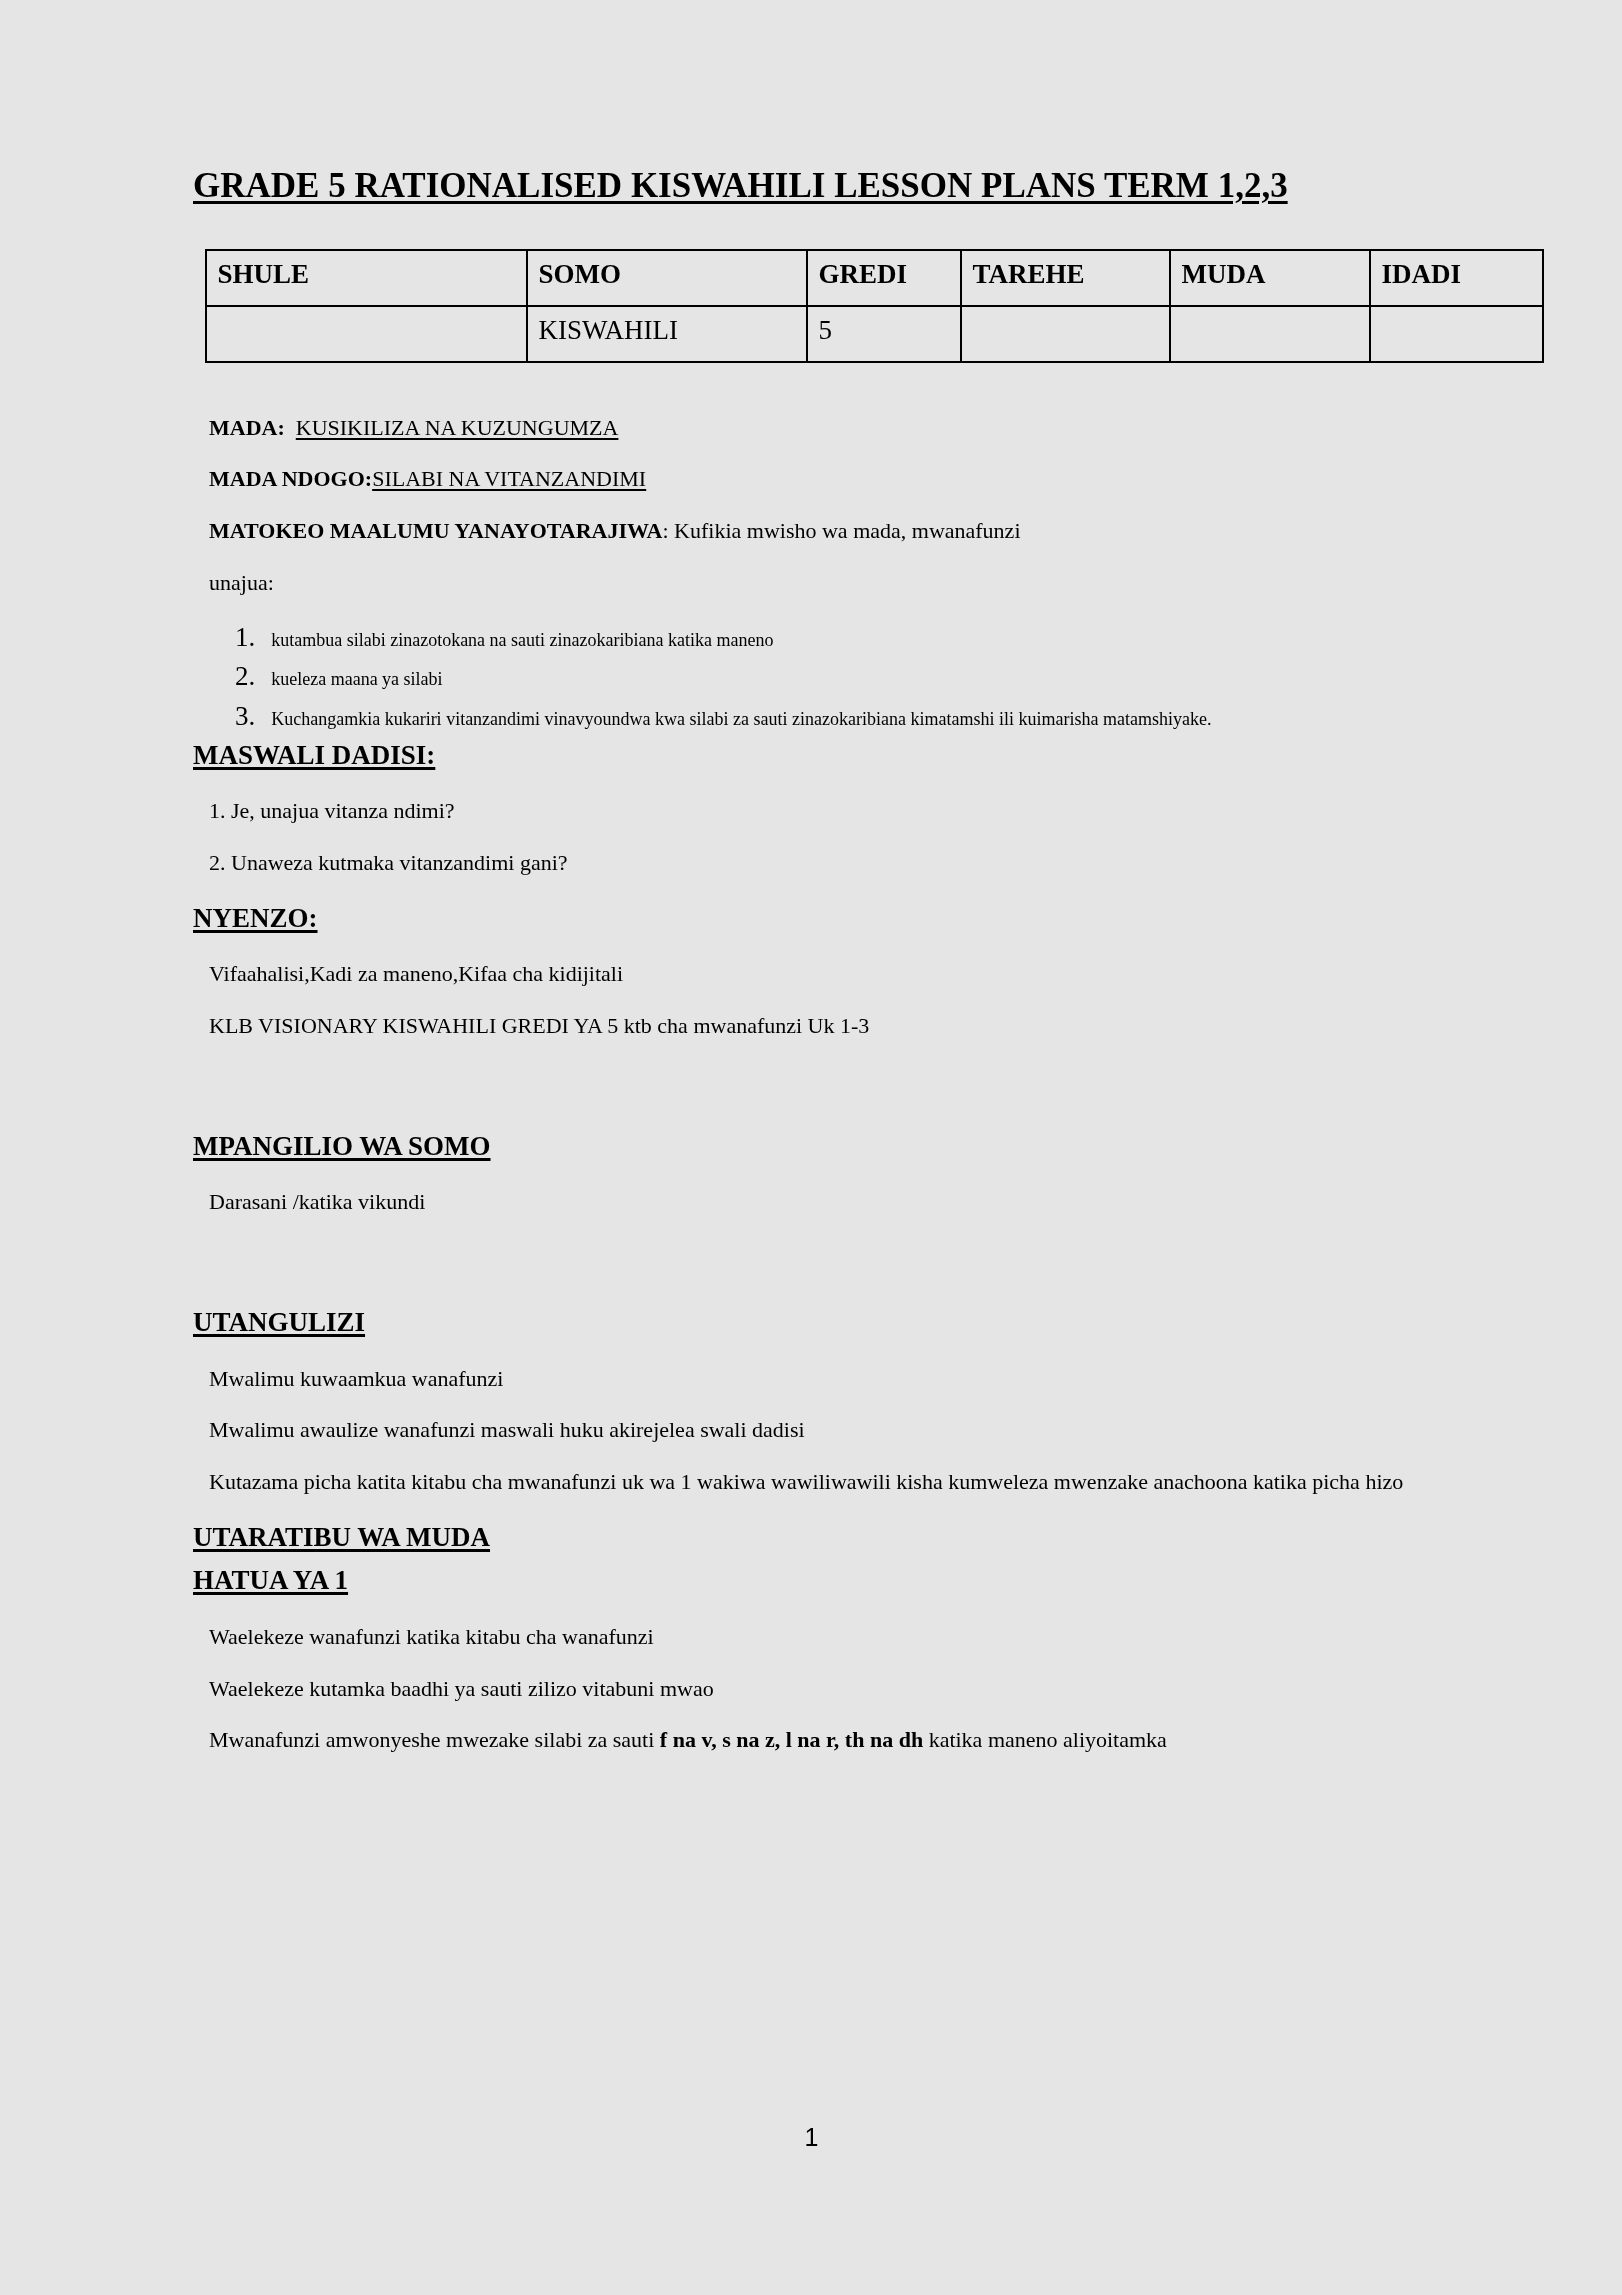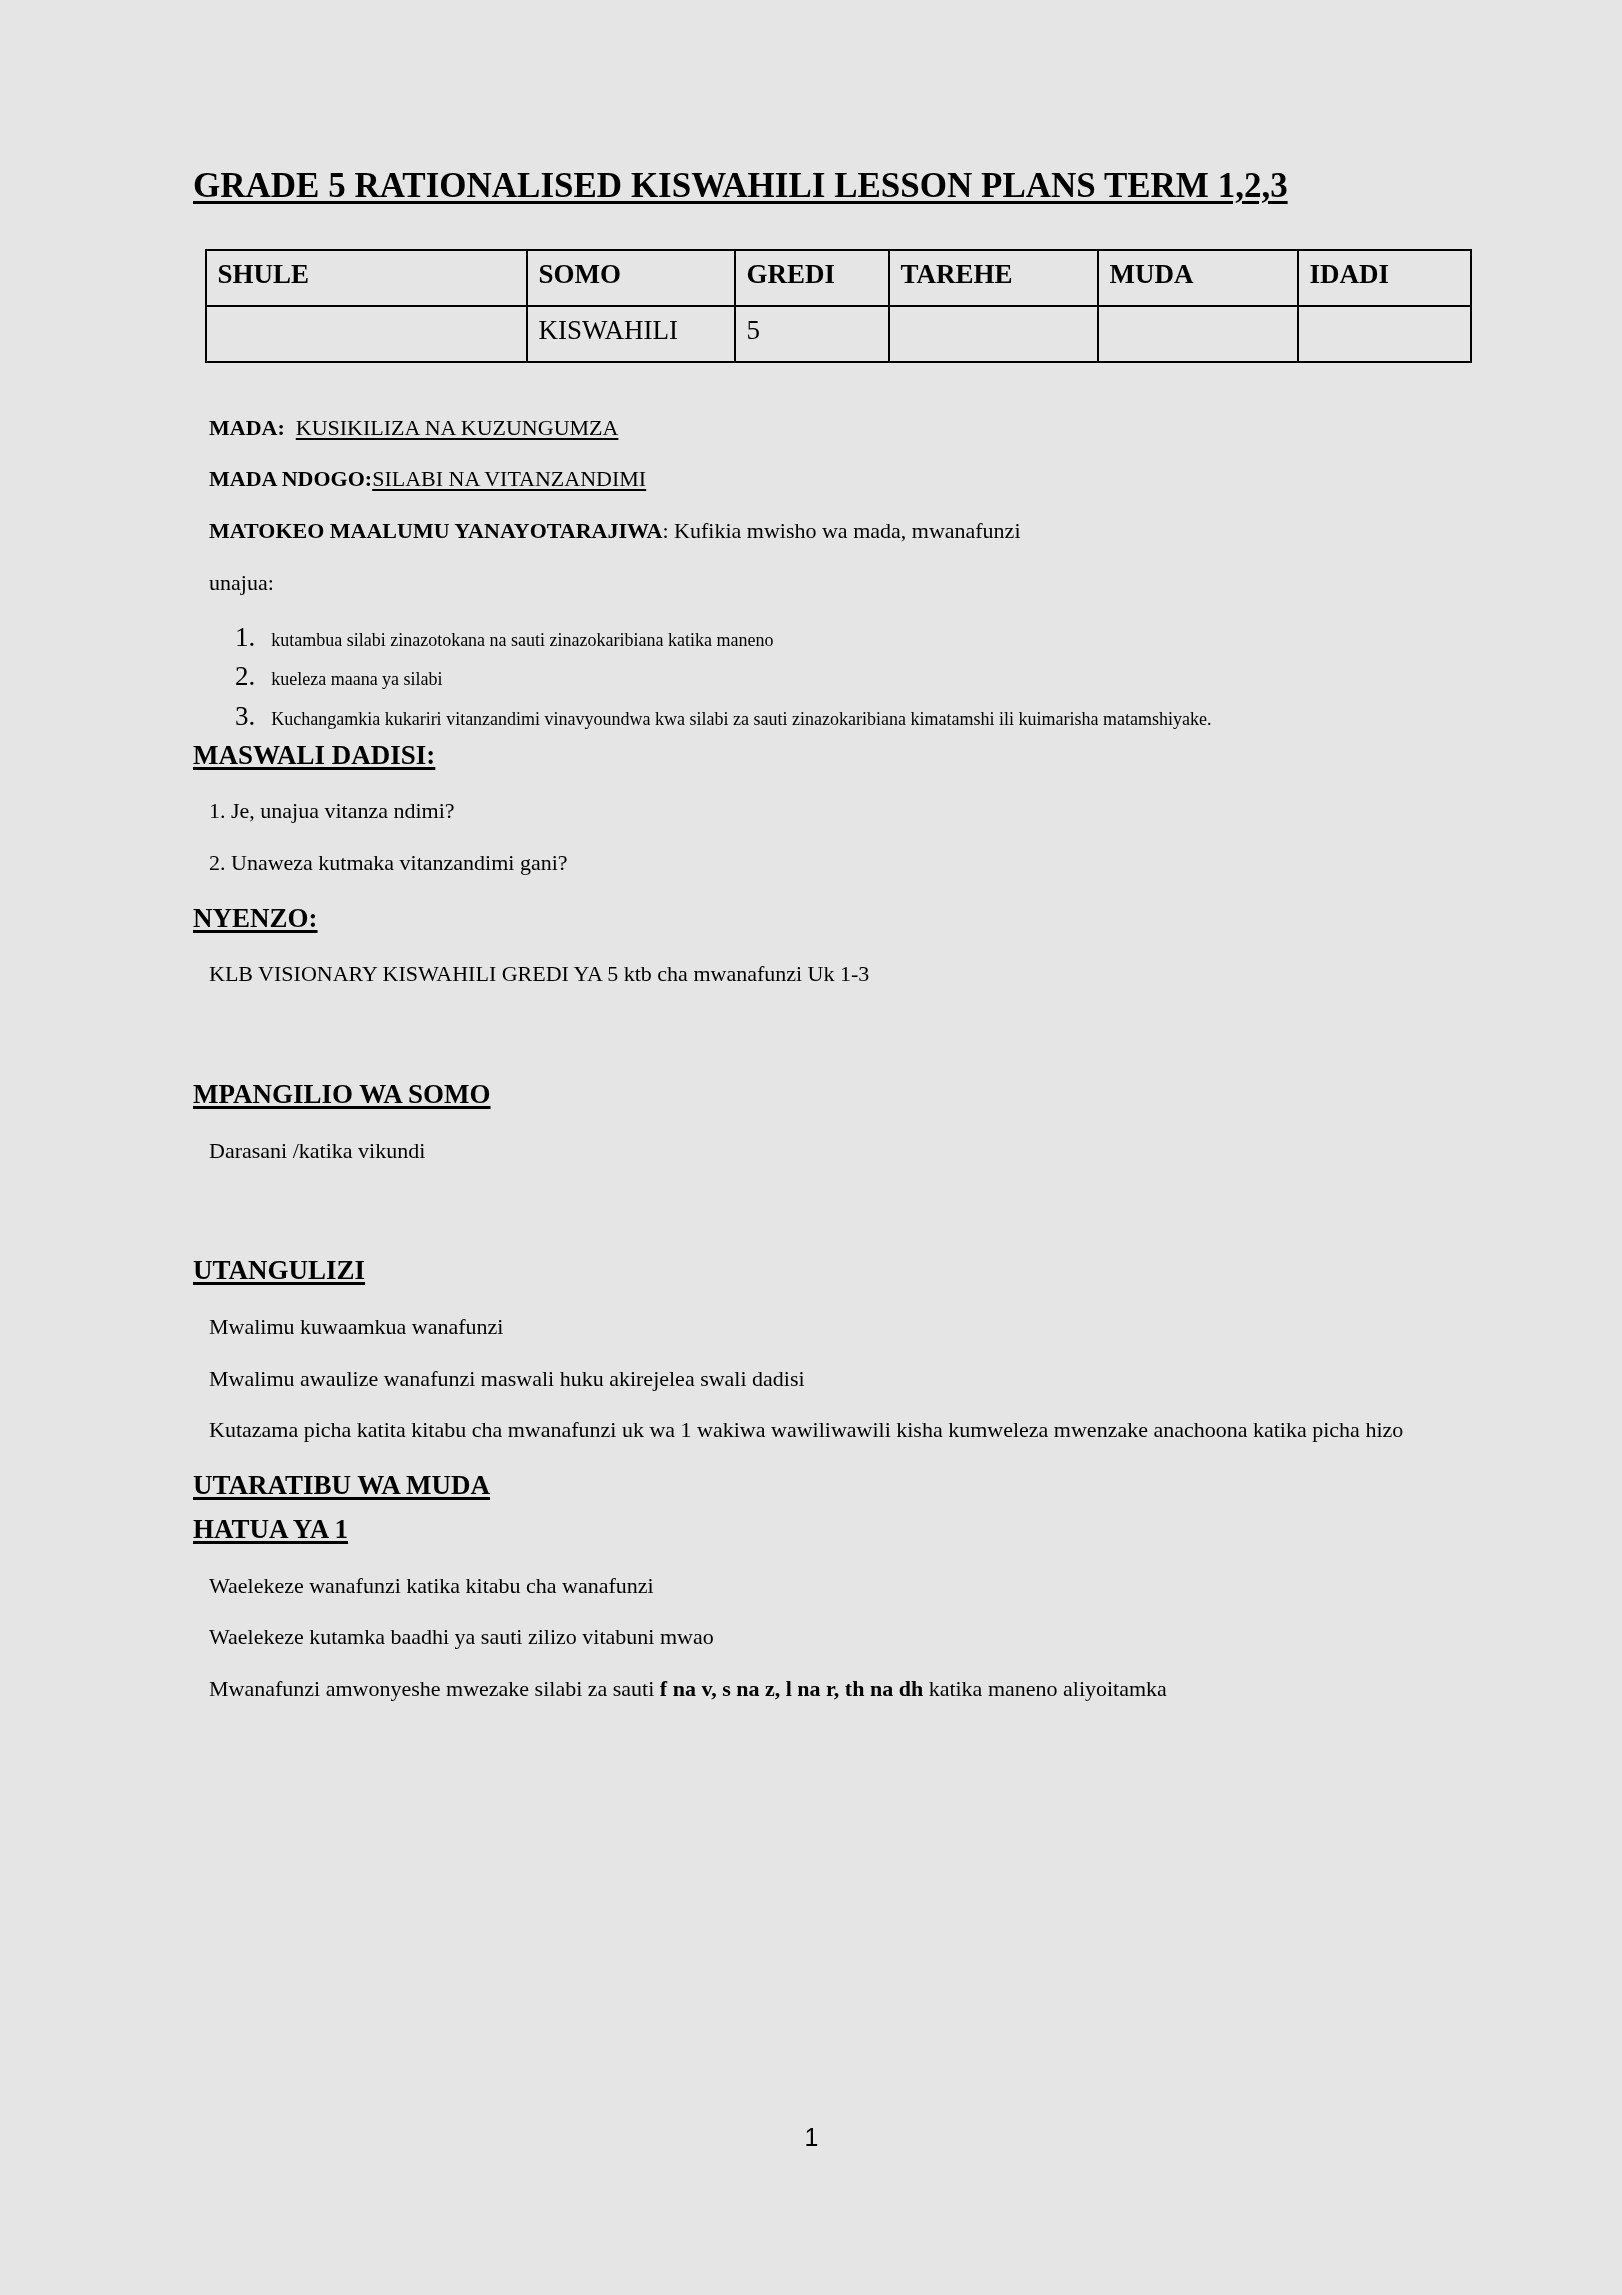"SOMO" .col-somo { width: 208px -> 280px }
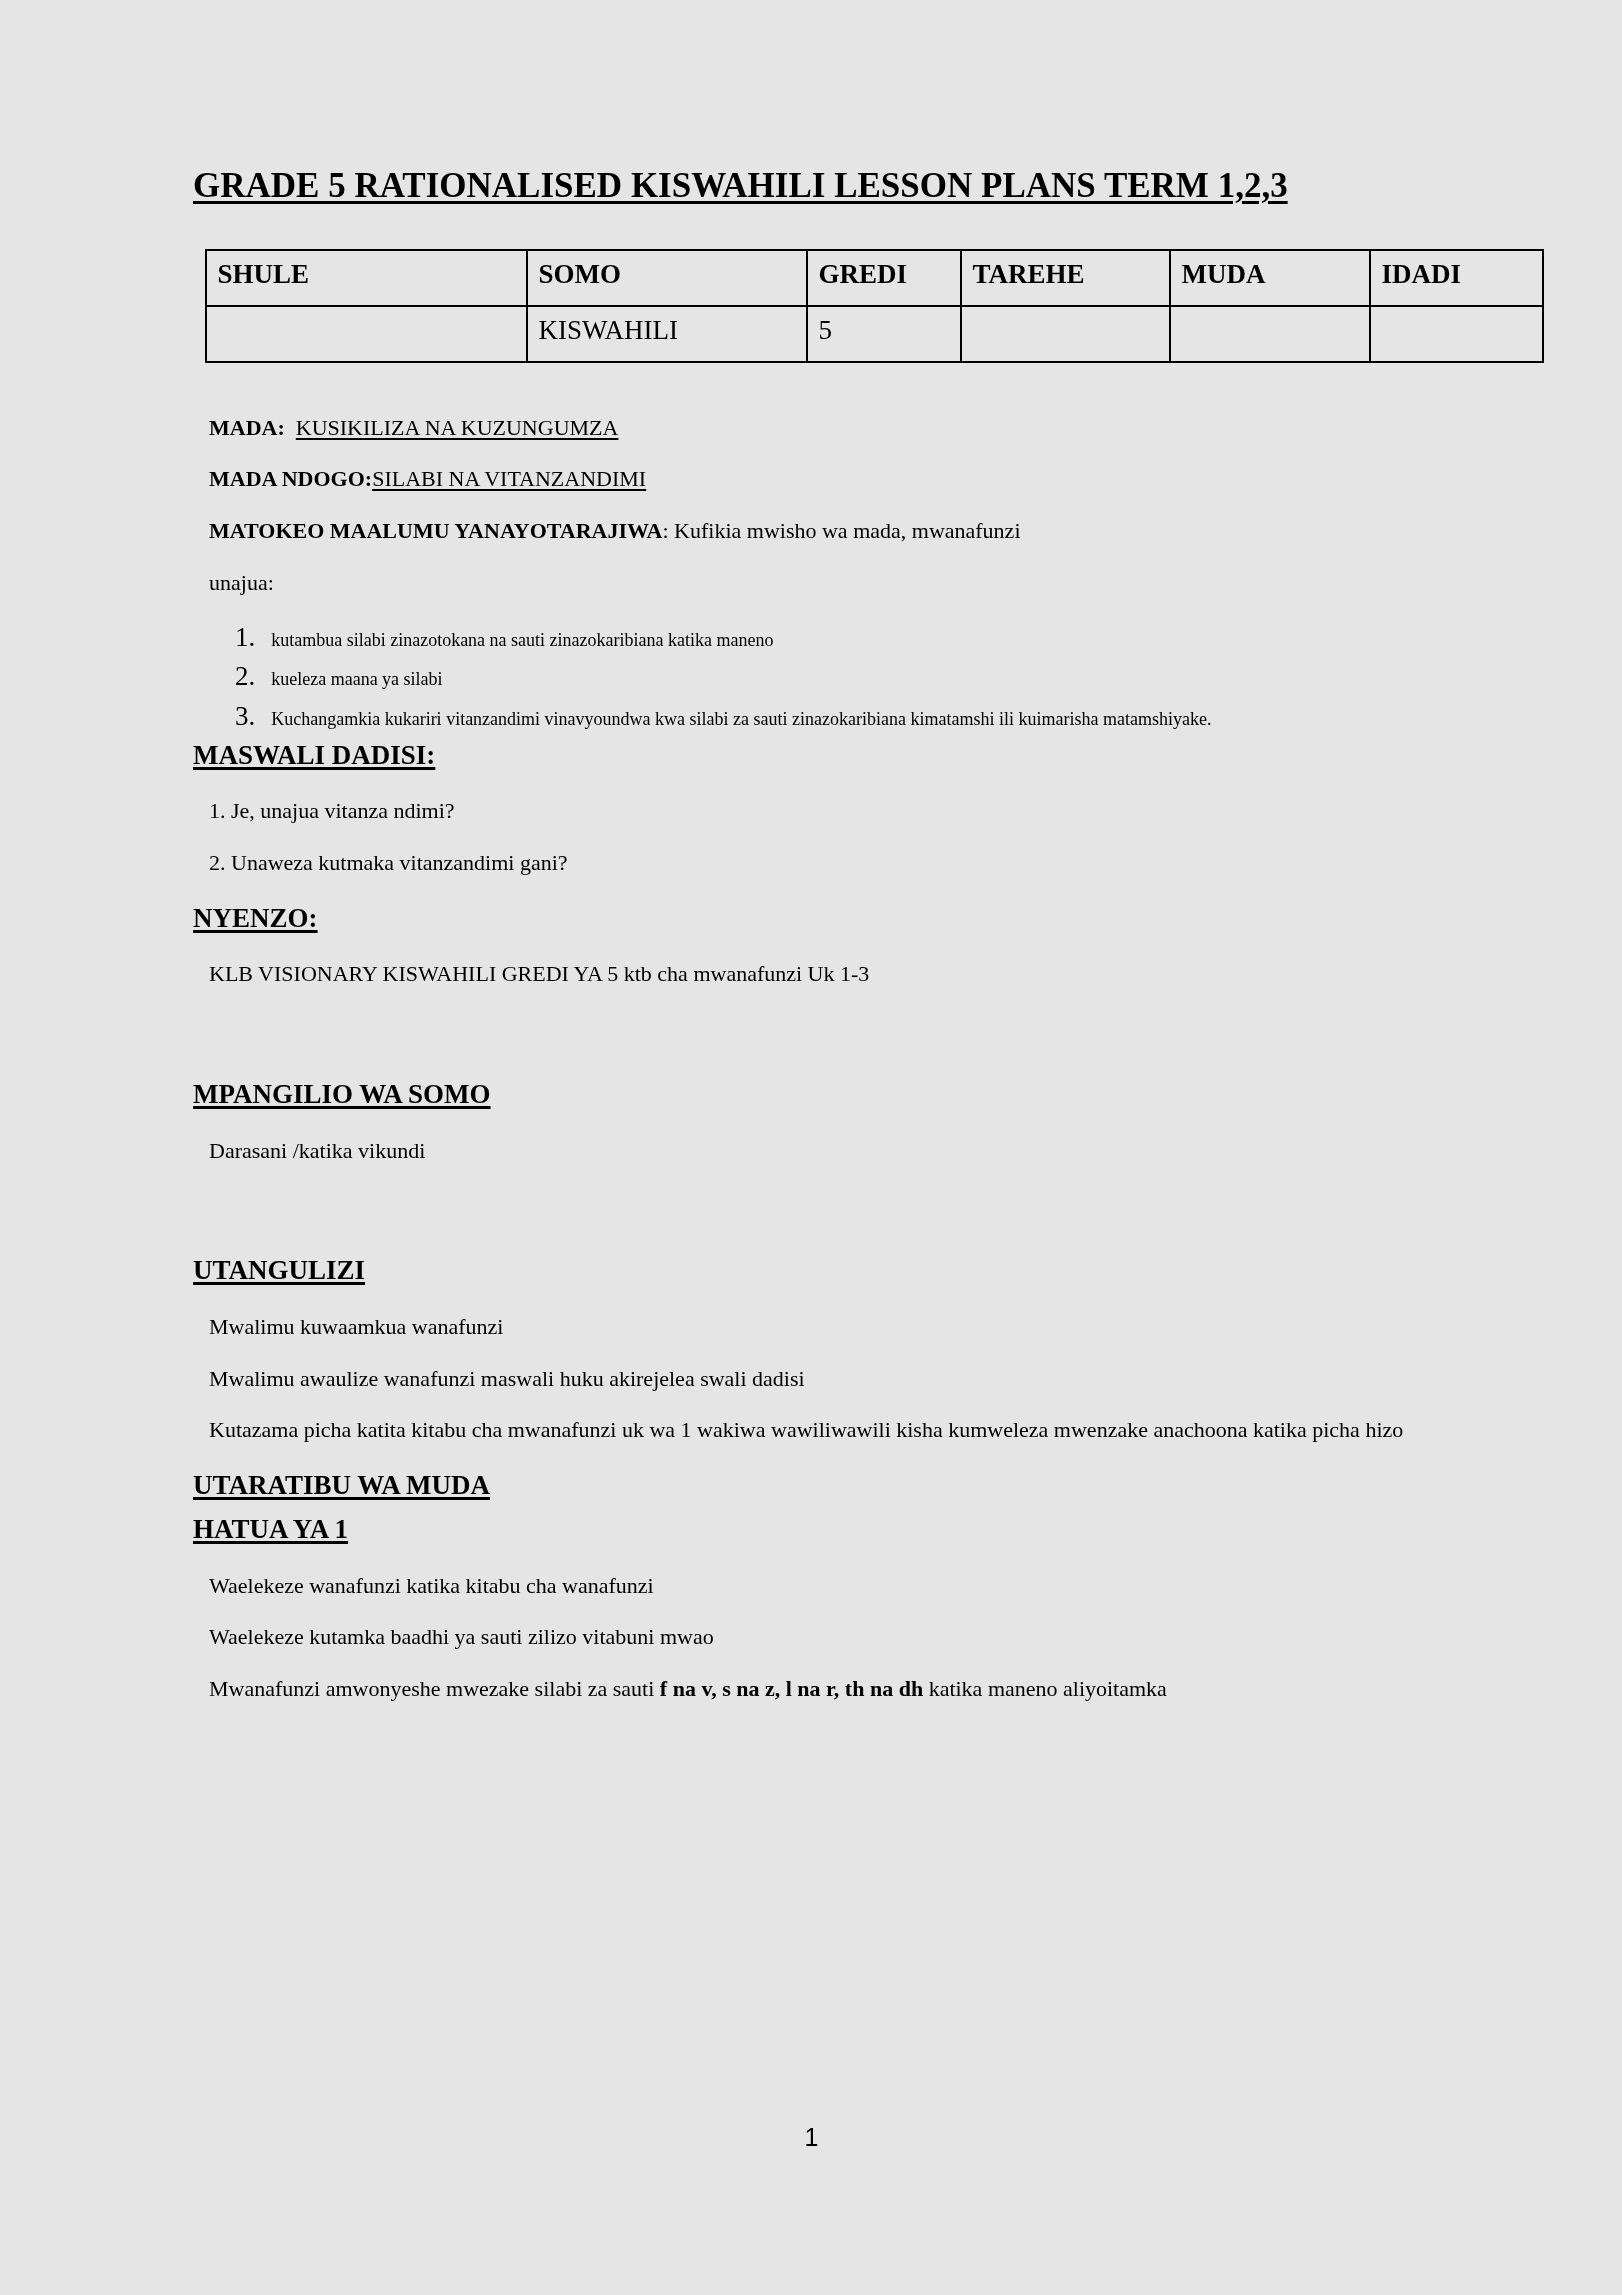"Vifaahalisi,Kadi za maneno,Kifaa cha" p.para { html: none -> <p>Vifaahalisi,Kadi za maneno,Kifaa cha kidijitali</p> }
